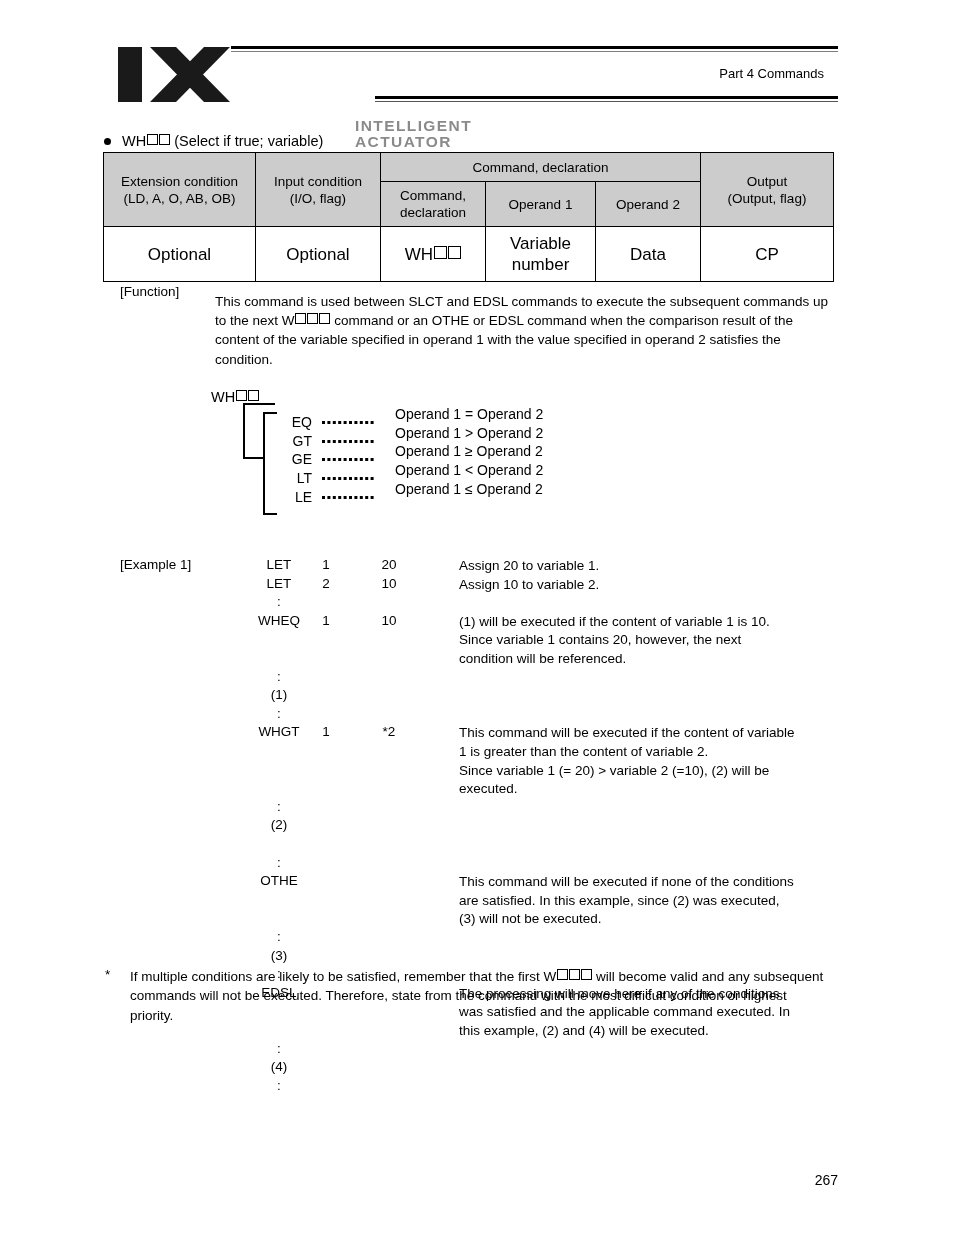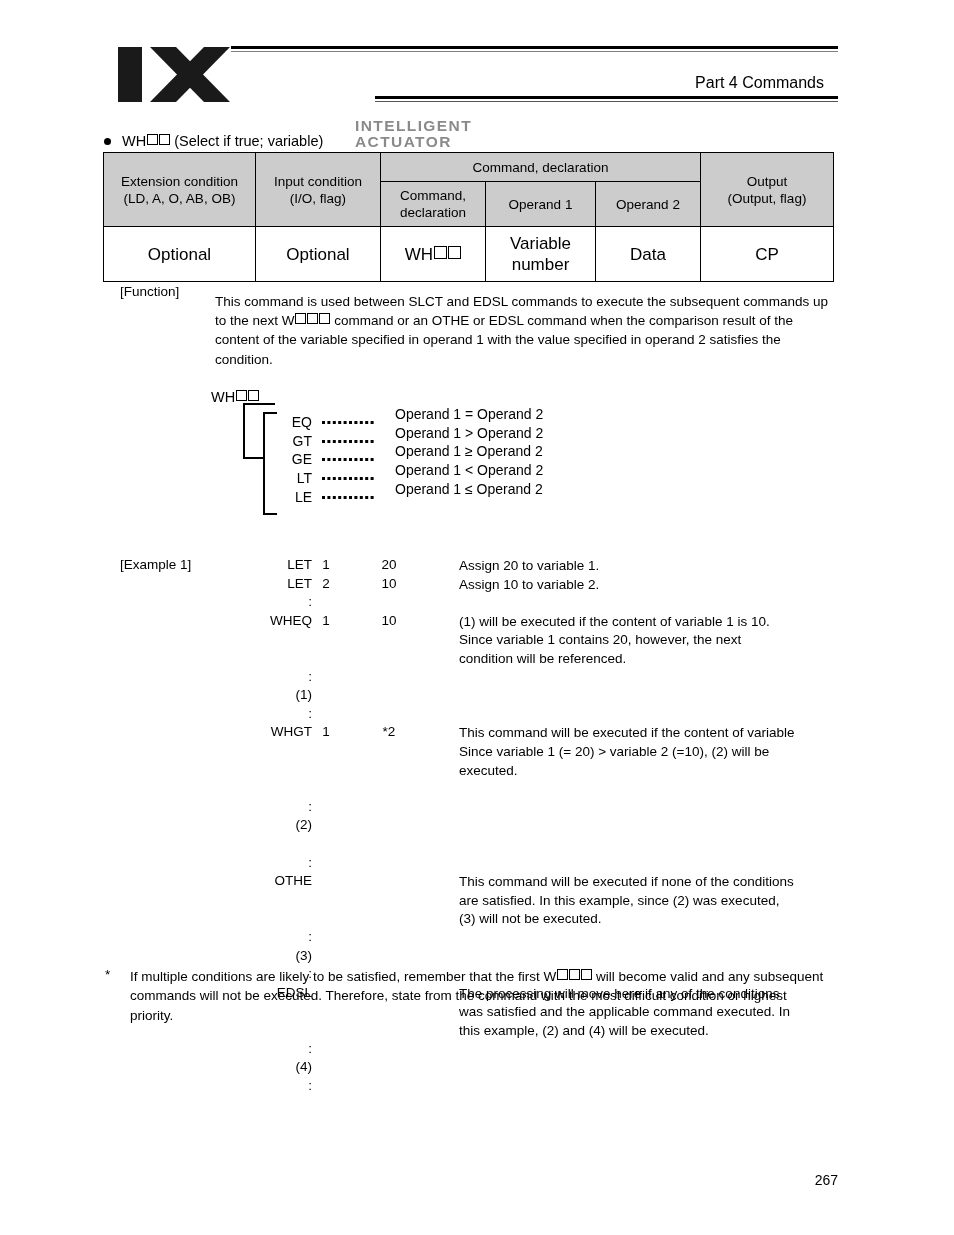"Part 4 Commands" .part-label { font-size: 16px -> 13px; top: 74px -> 66px }
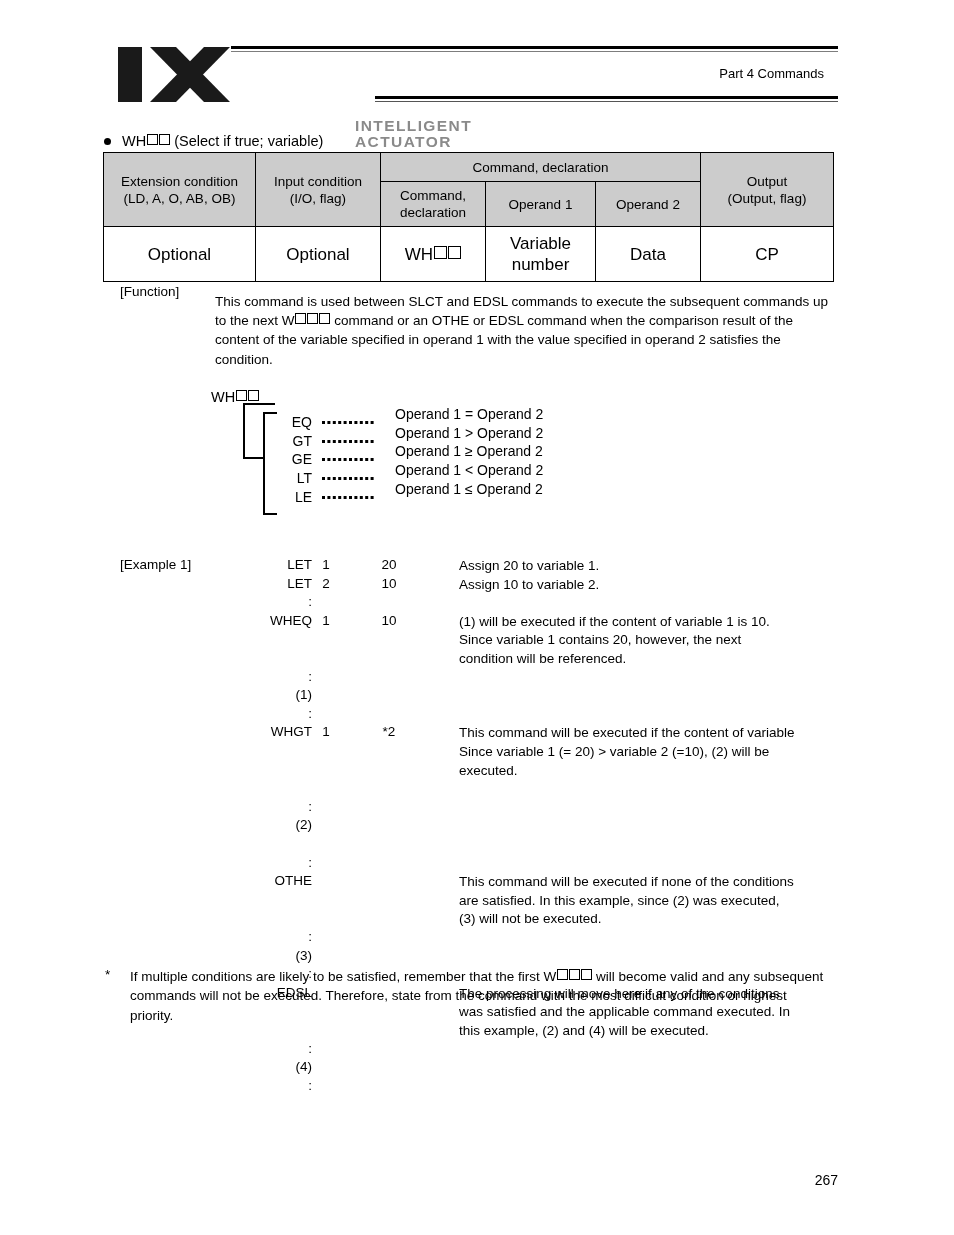"LET" .ex-cmd { text-align: right -> center }
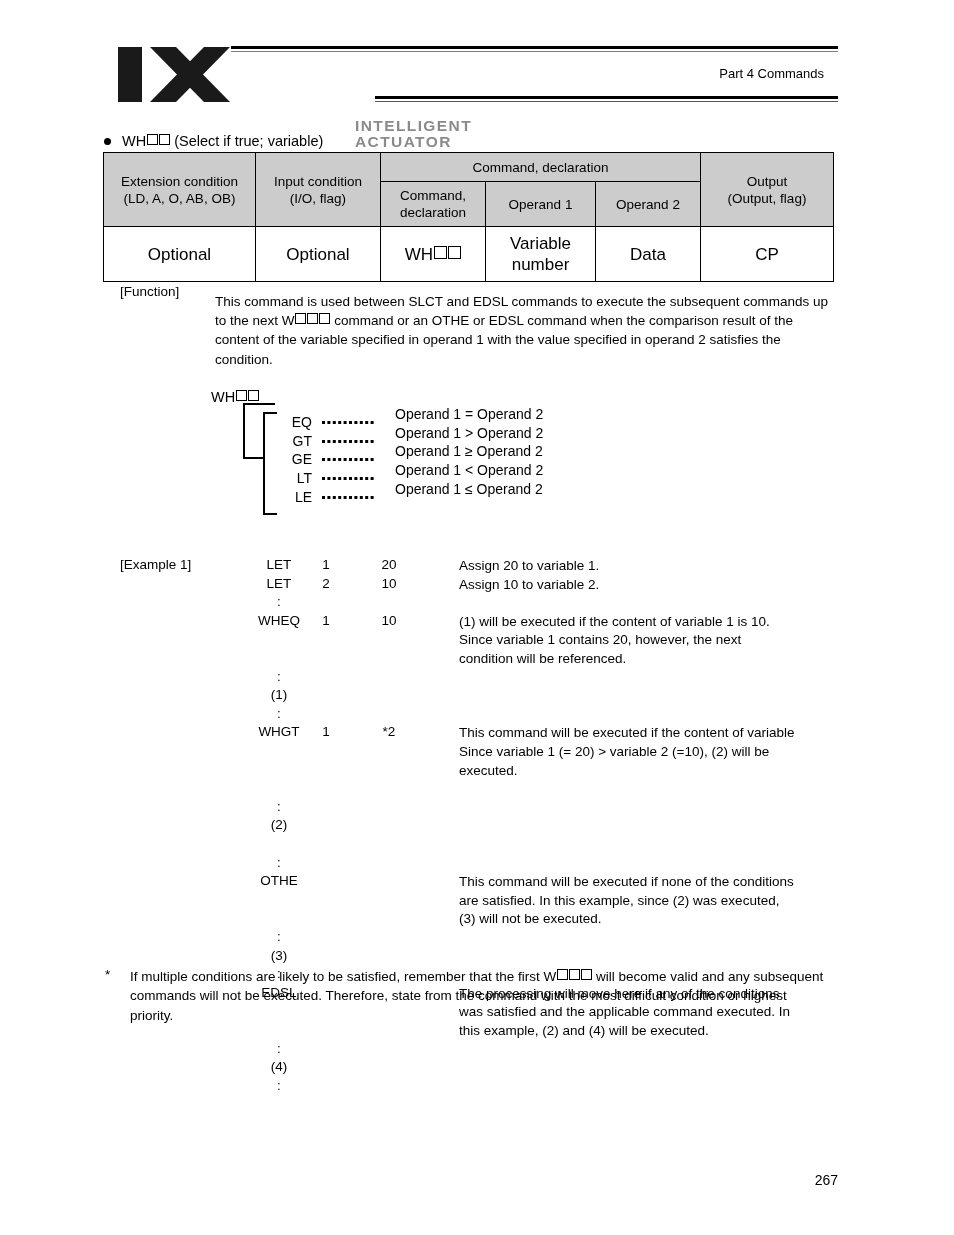"1 is greater than the" div { html: none -> <div>1 is greater than the content of variable 2.</div> }
